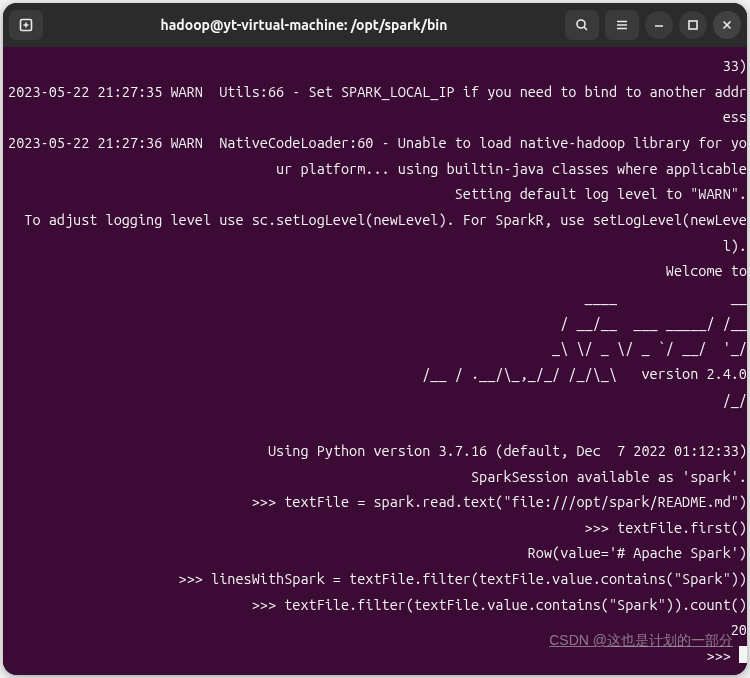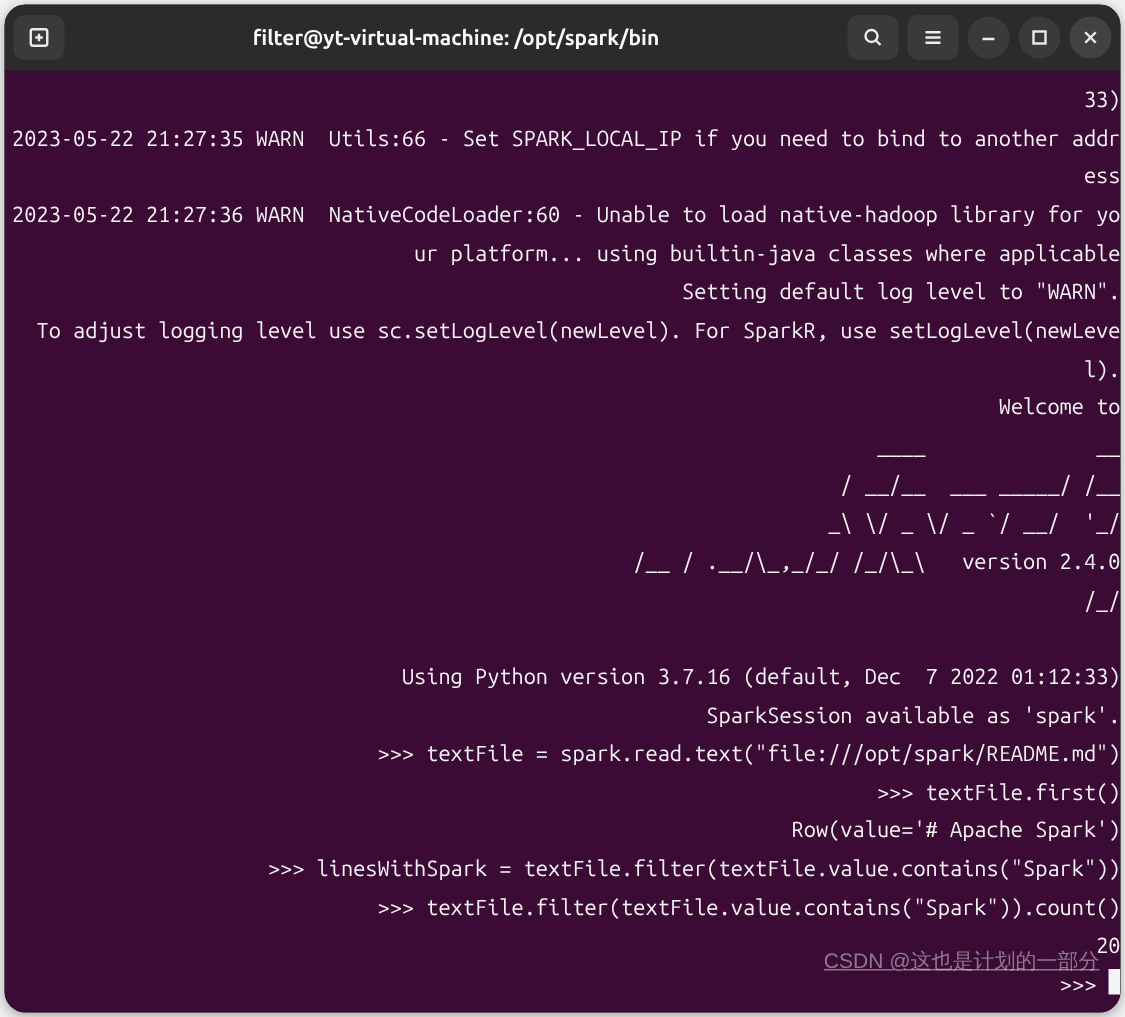"filter@yt-virtual-machine:" div.title { text: filter@yt-virtual-machine -> hadoop@yt-virtual-machine }
